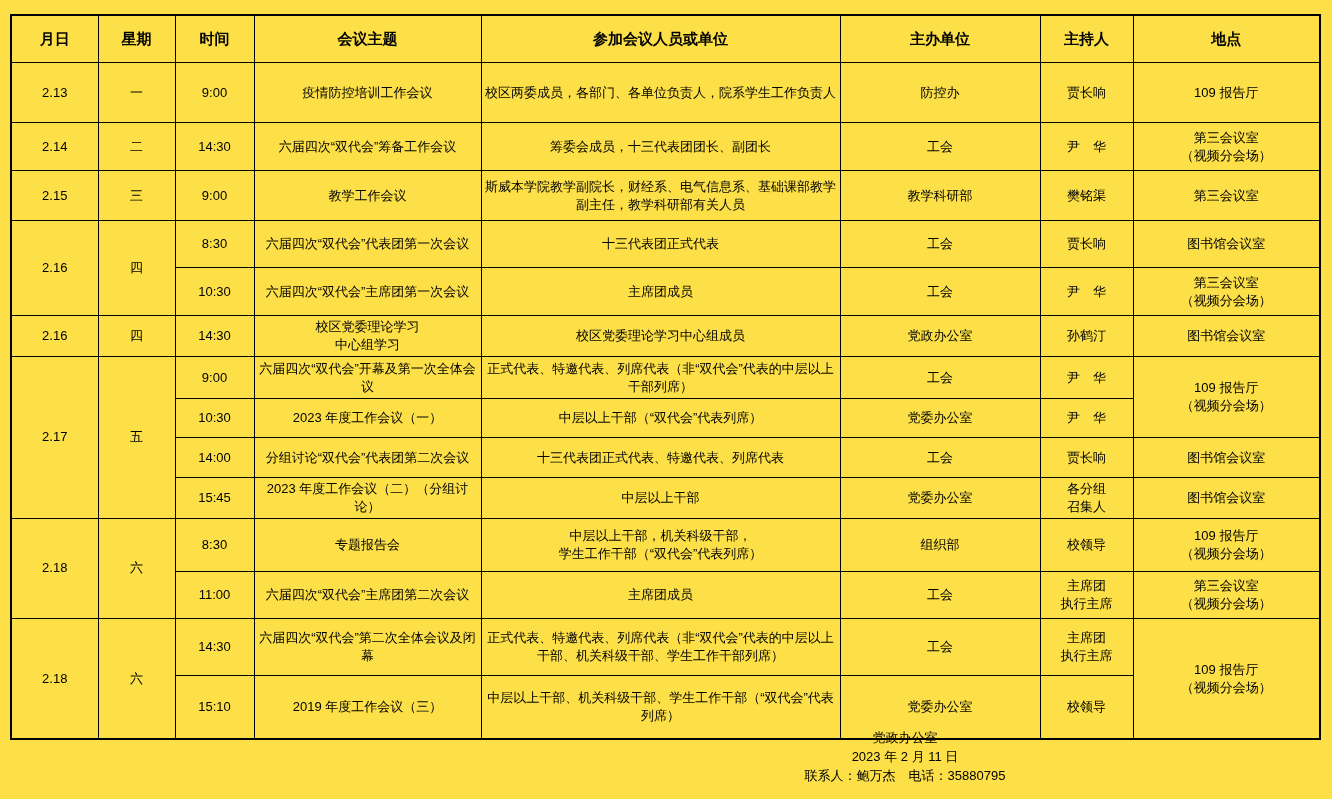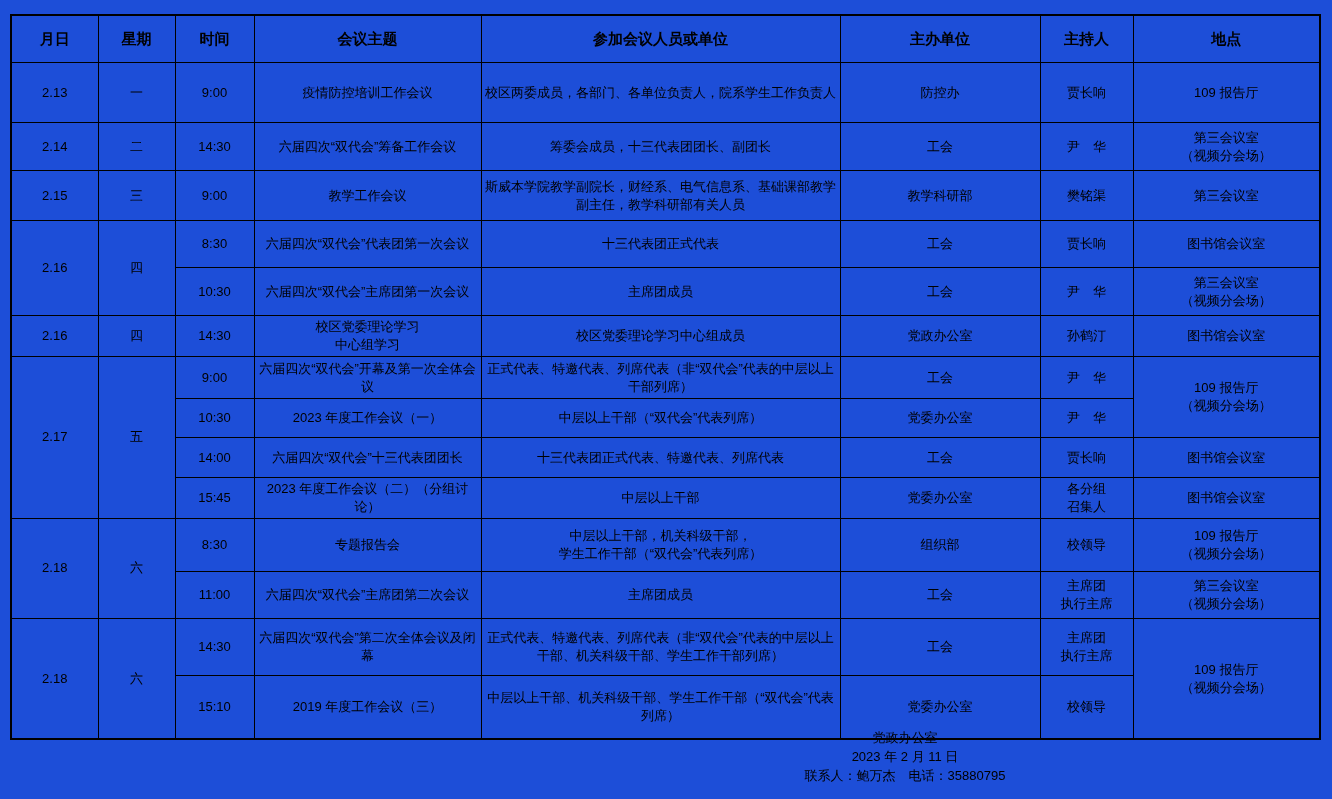"月日" .page { background: #1d4ed8 -> #fde047 }
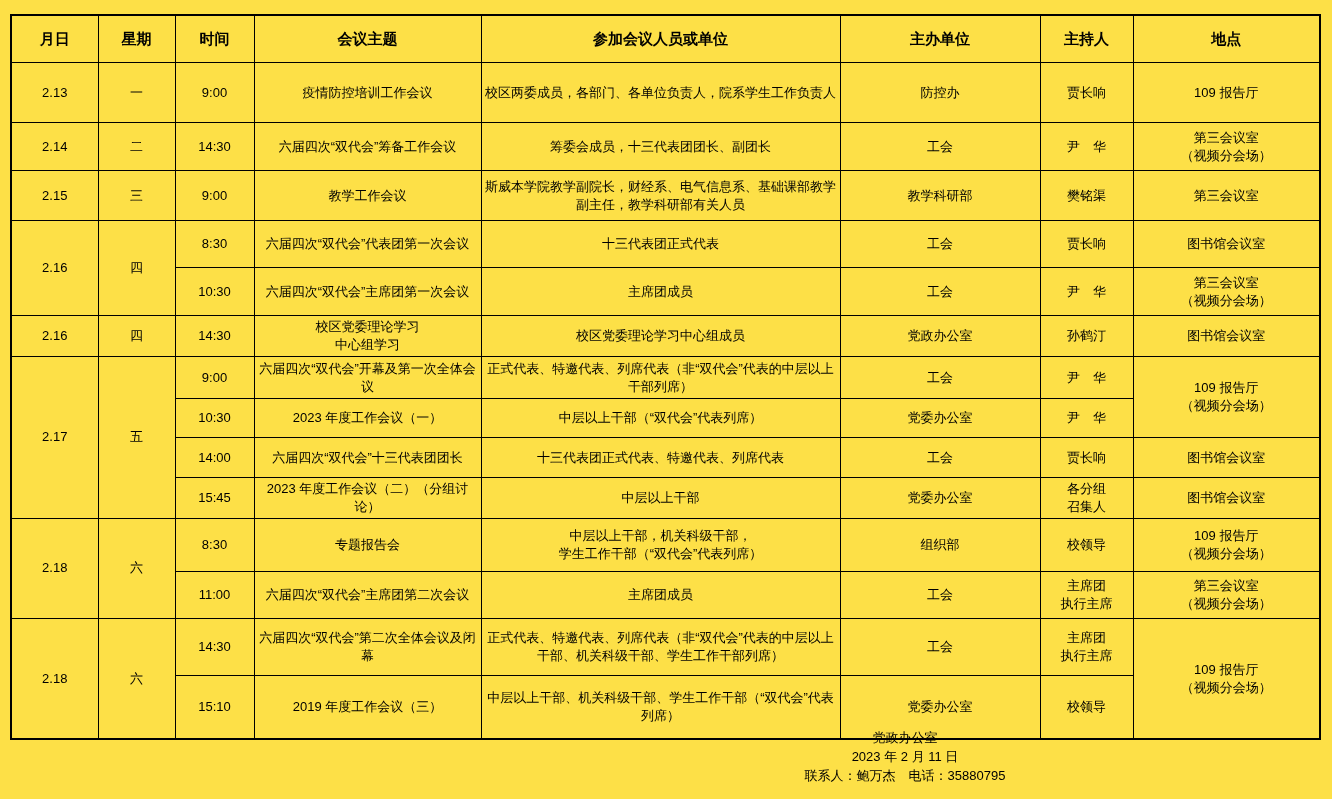"六届四次“双代会”十三代表团团长" td { text: 六届四次“双代会”十三代表团团长 -> 分组讨论“双代会”代表团第二次会议 }
